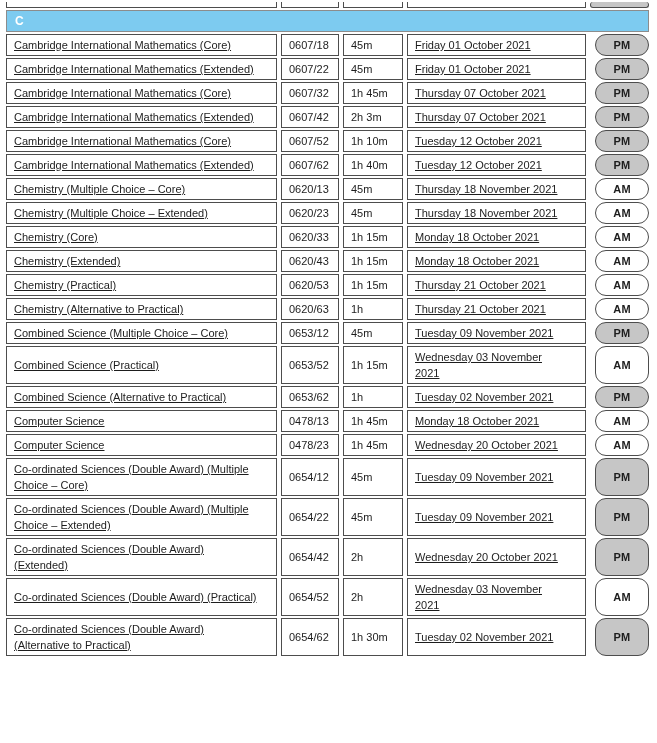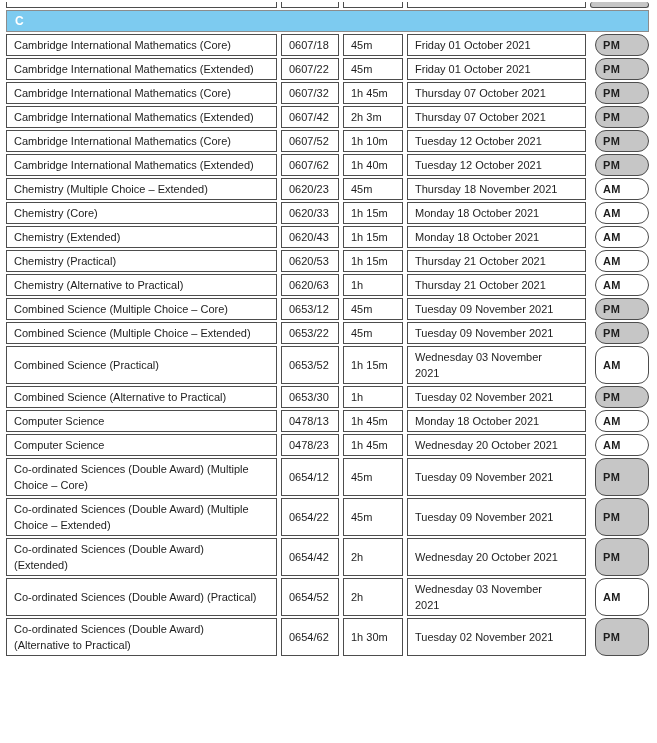"Cambridge International Mathematics" td.subject, td.date { text-decoration: none -> underline }
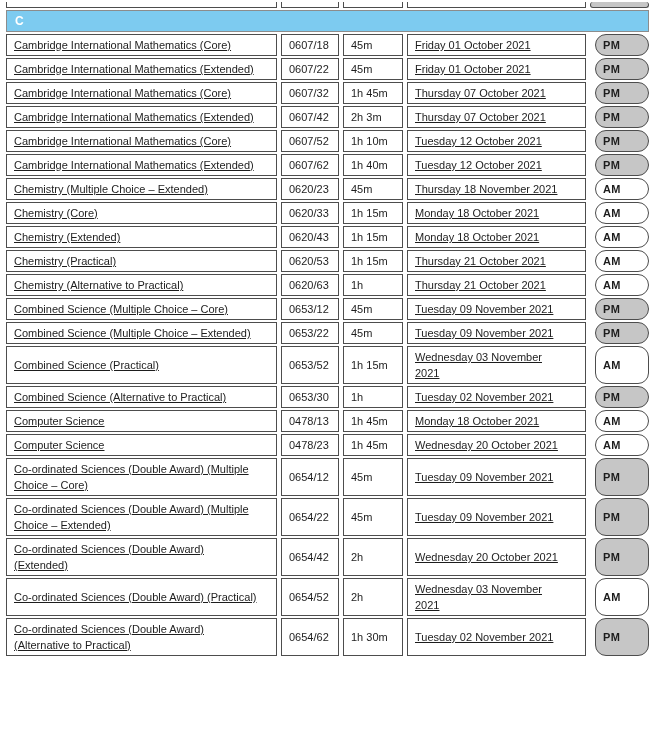"PM" td.session { text-align: none -> center }
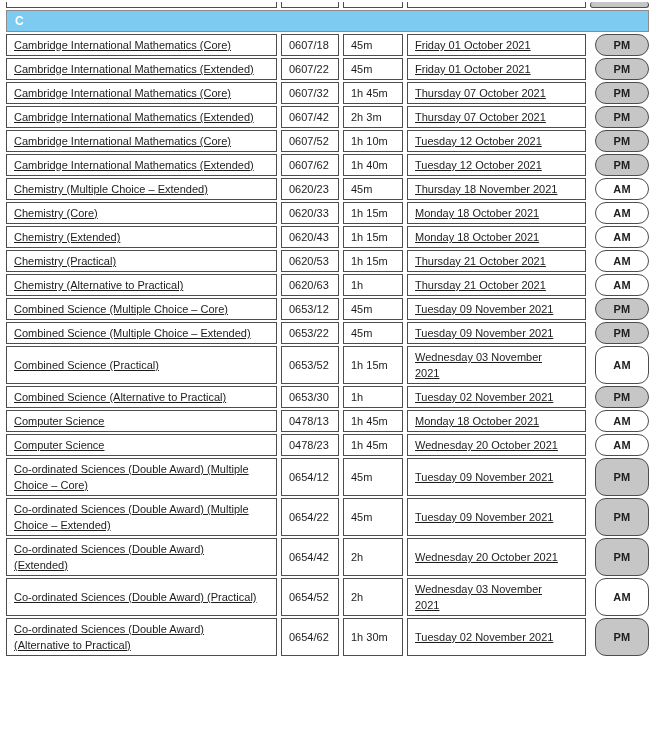"Chemistry (Multiple Choice – Core)" tr { html: none -> <tr> <td>Chemistry (Multiple Choice – Core)</td> <td>0620/13</td> <td>45m</td> <td>Thursday 18 November 2021</td> <td></td> <td>AM</td> </tr> }
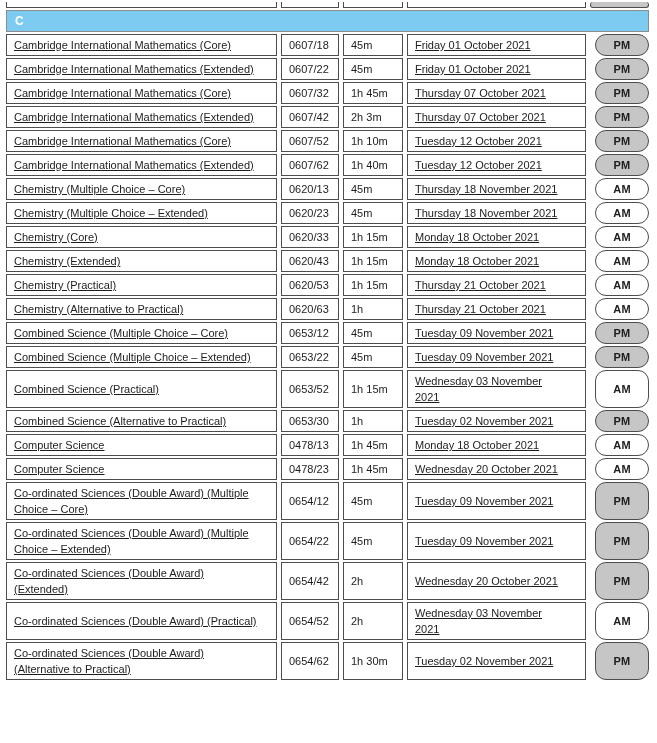"Combined Science (Multiple Choice – Extended)" tr { html: <tr> <td>Combined Science (Multiple Choice – Extended)</td> <td>0653/22</td> <td>45m</td> <td>Tuesday 09 November 2021</td> <td></td> <td>PM</td> </tr> -> none }
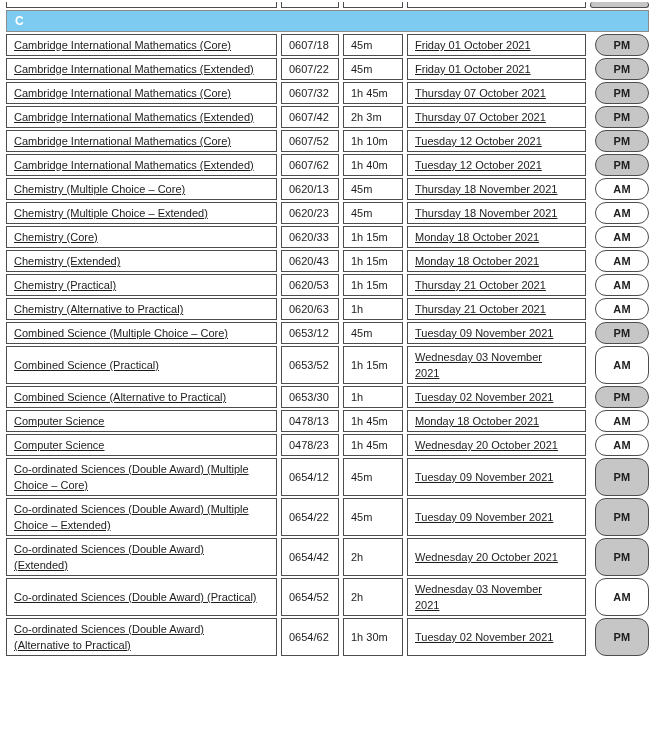"0653/30" td.code { text: 0653/30 -> 0653/62 }
